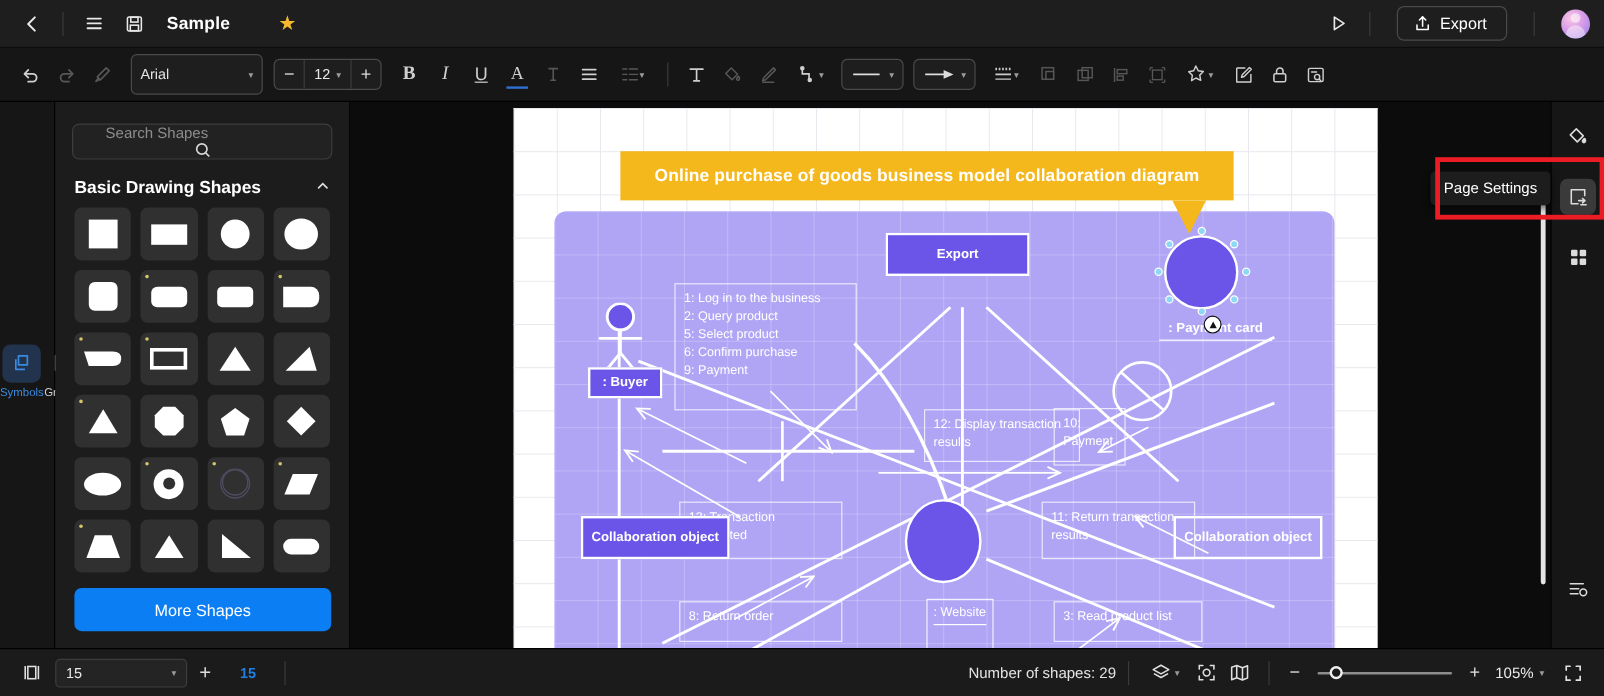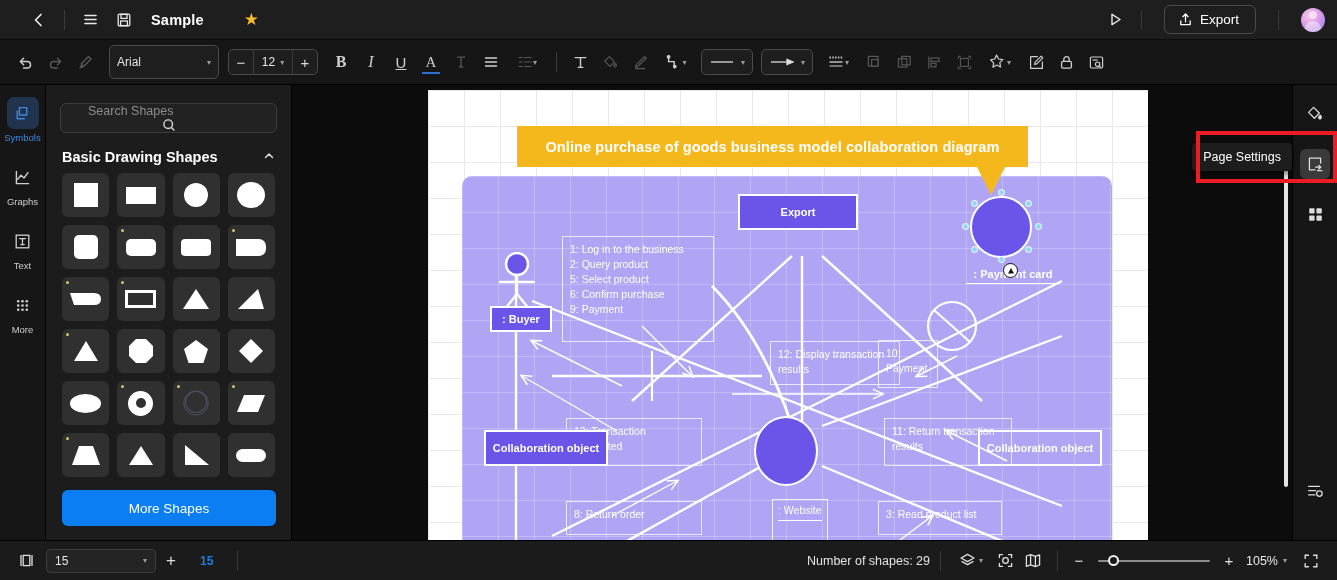"Sample" .topbar { padding-left: 12px -> none }
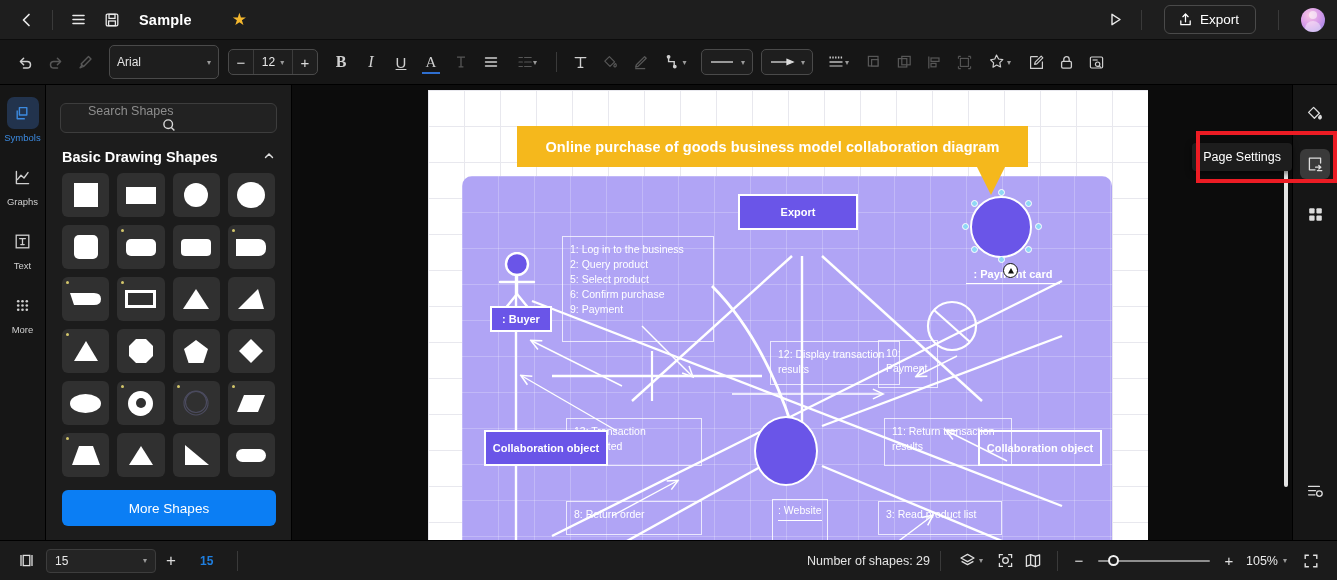"Symbols" .rail { flex-direction: column -> row }
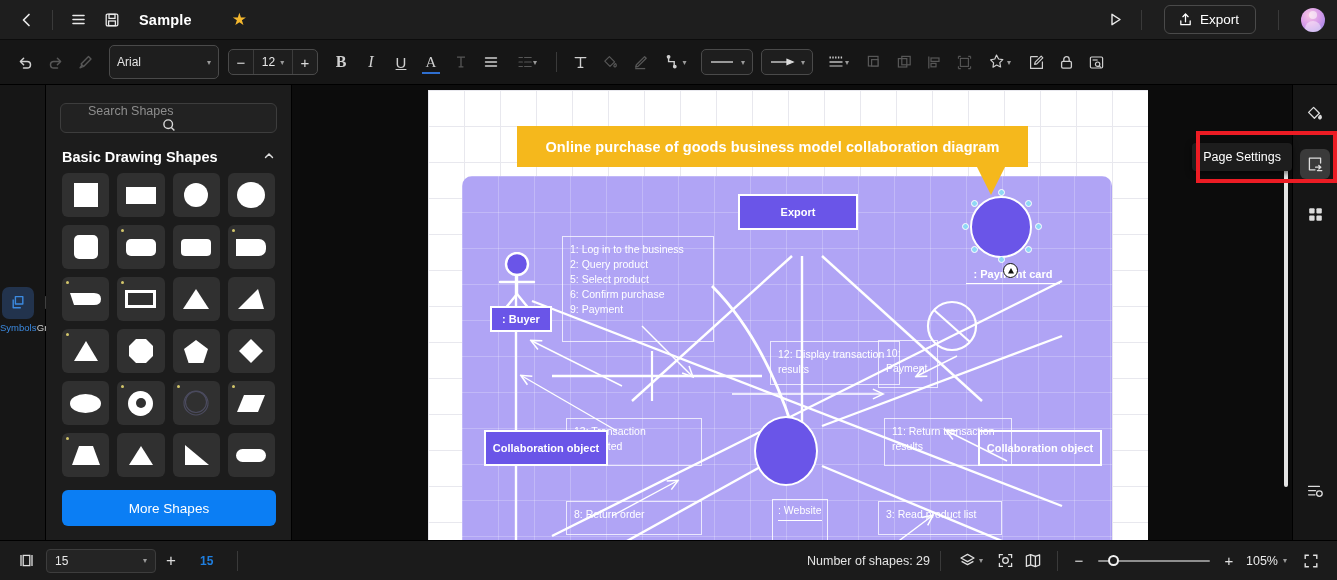"11: Return transaction results" div.notebox { margin-left: 16px -> none }
